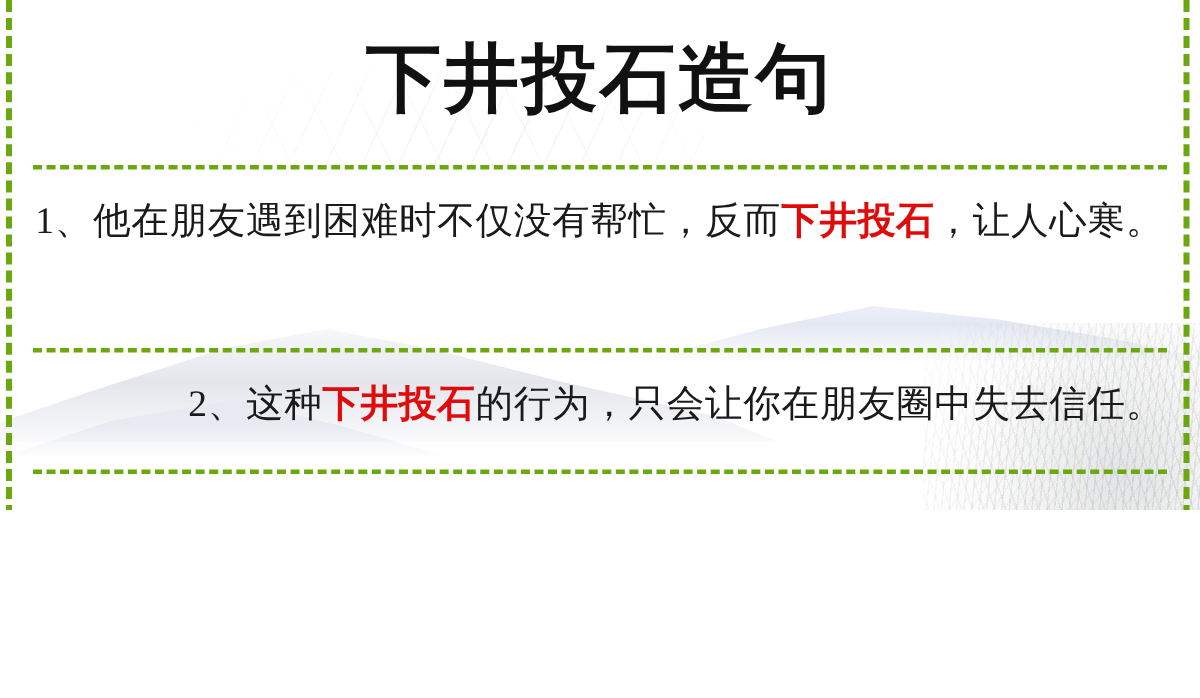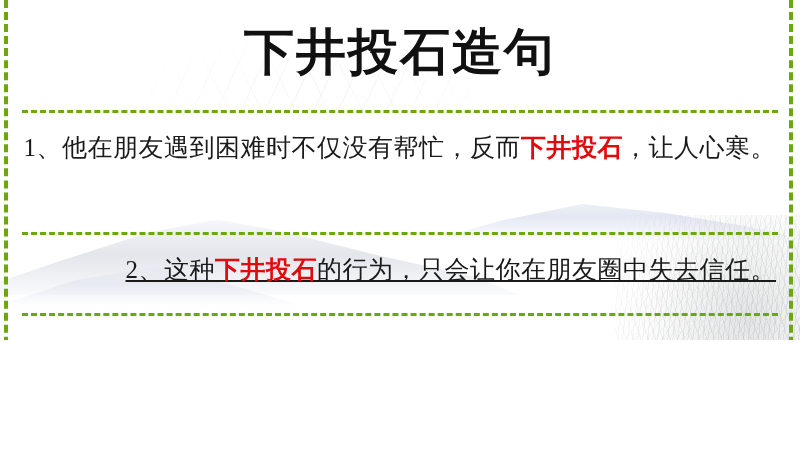"2、这种下井投石的行为，只会让你在朋友圈中失去信任。" .s2 { text-decoration: underline -> none }
